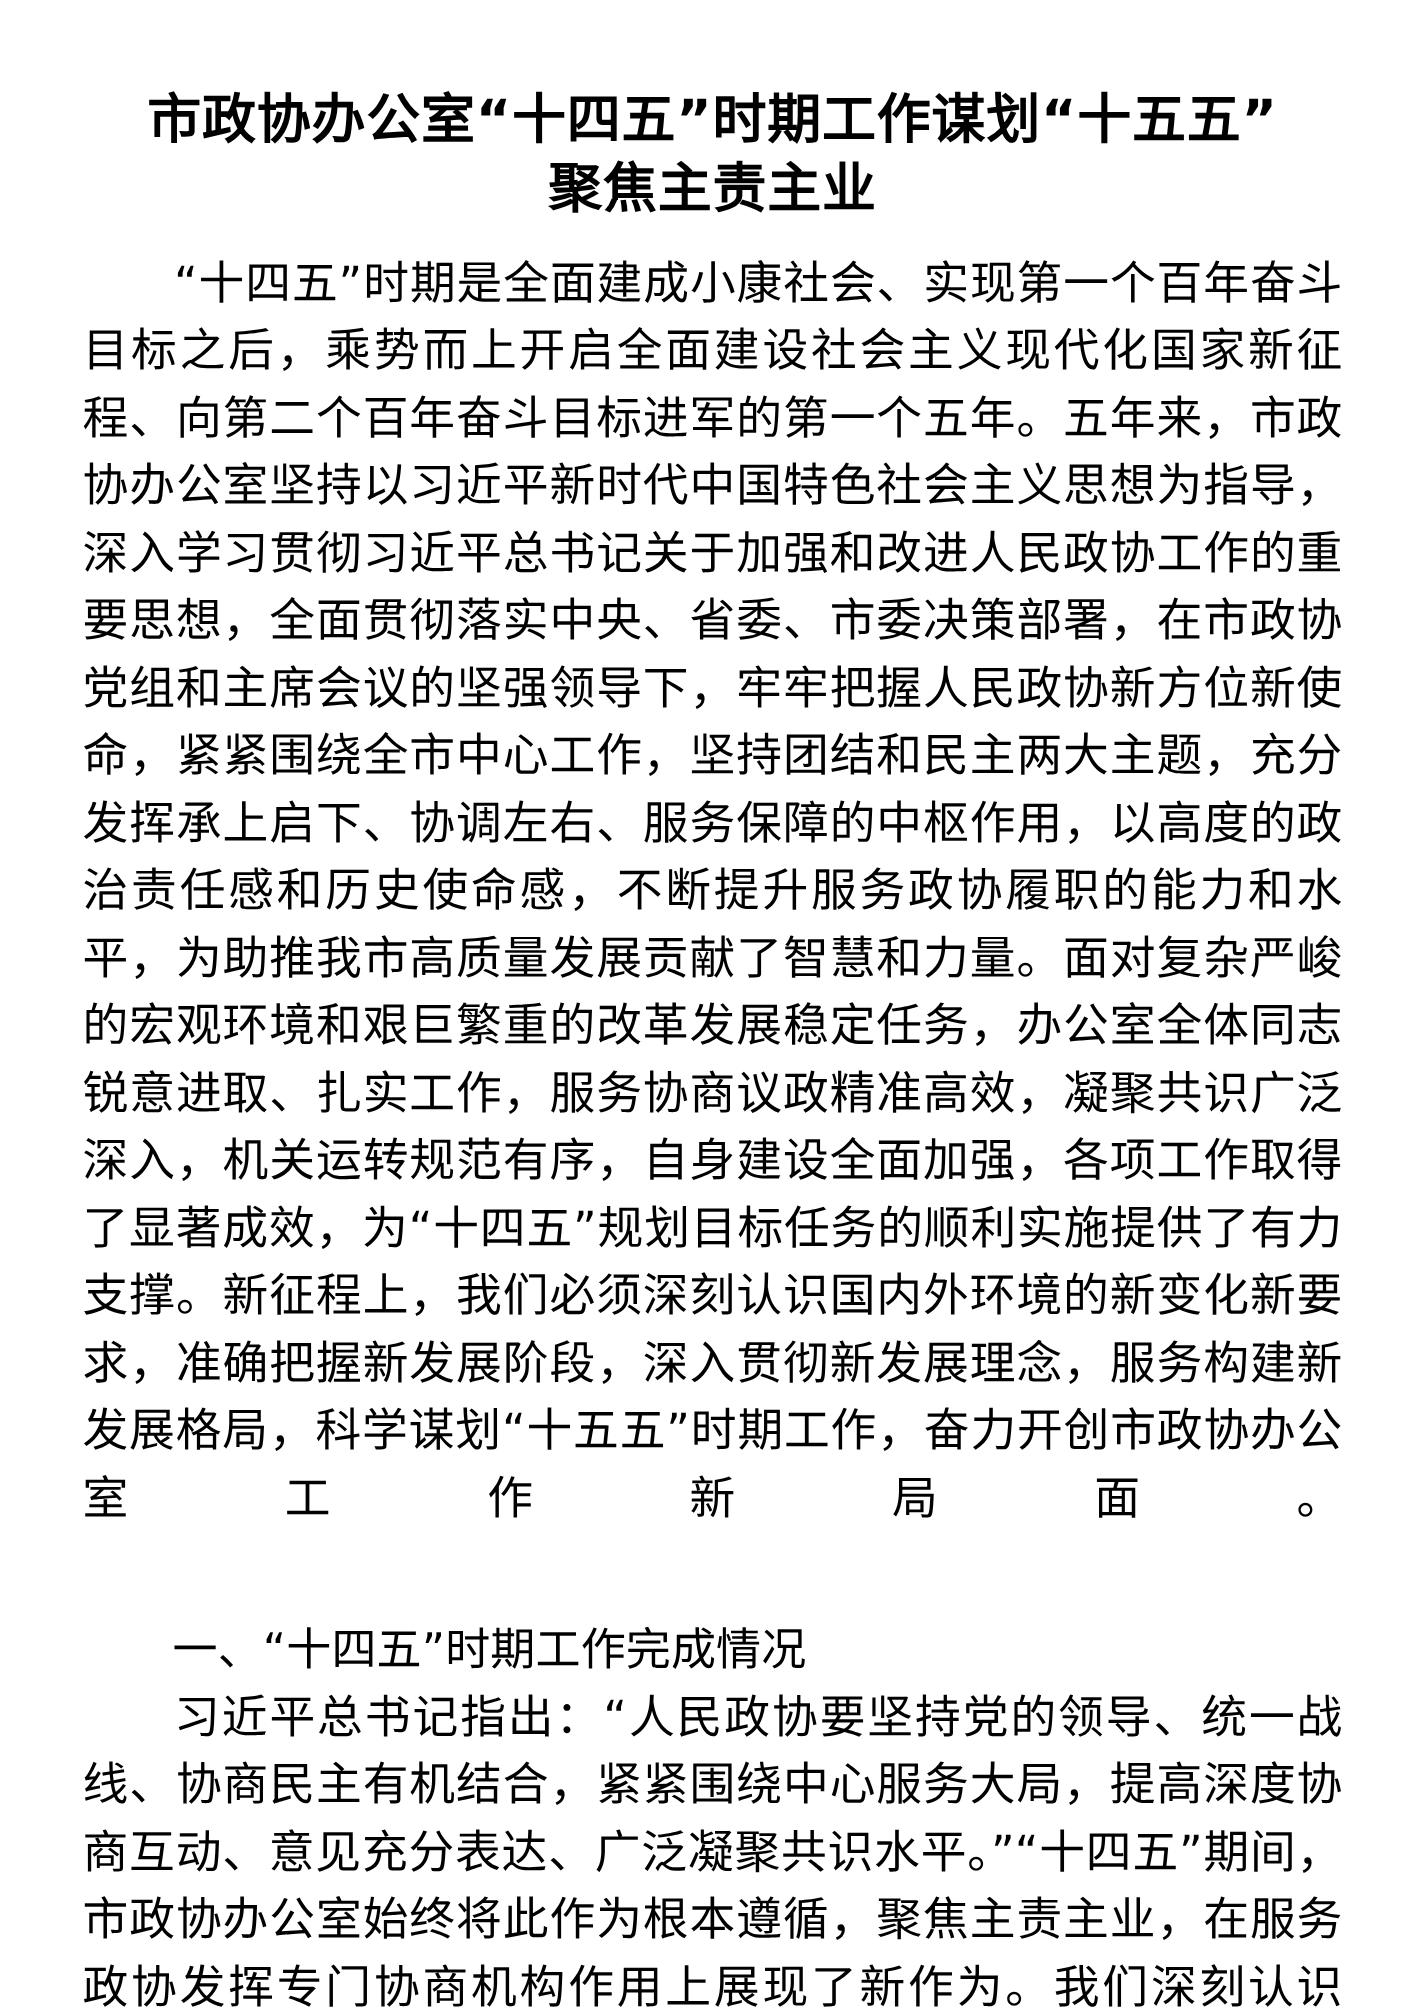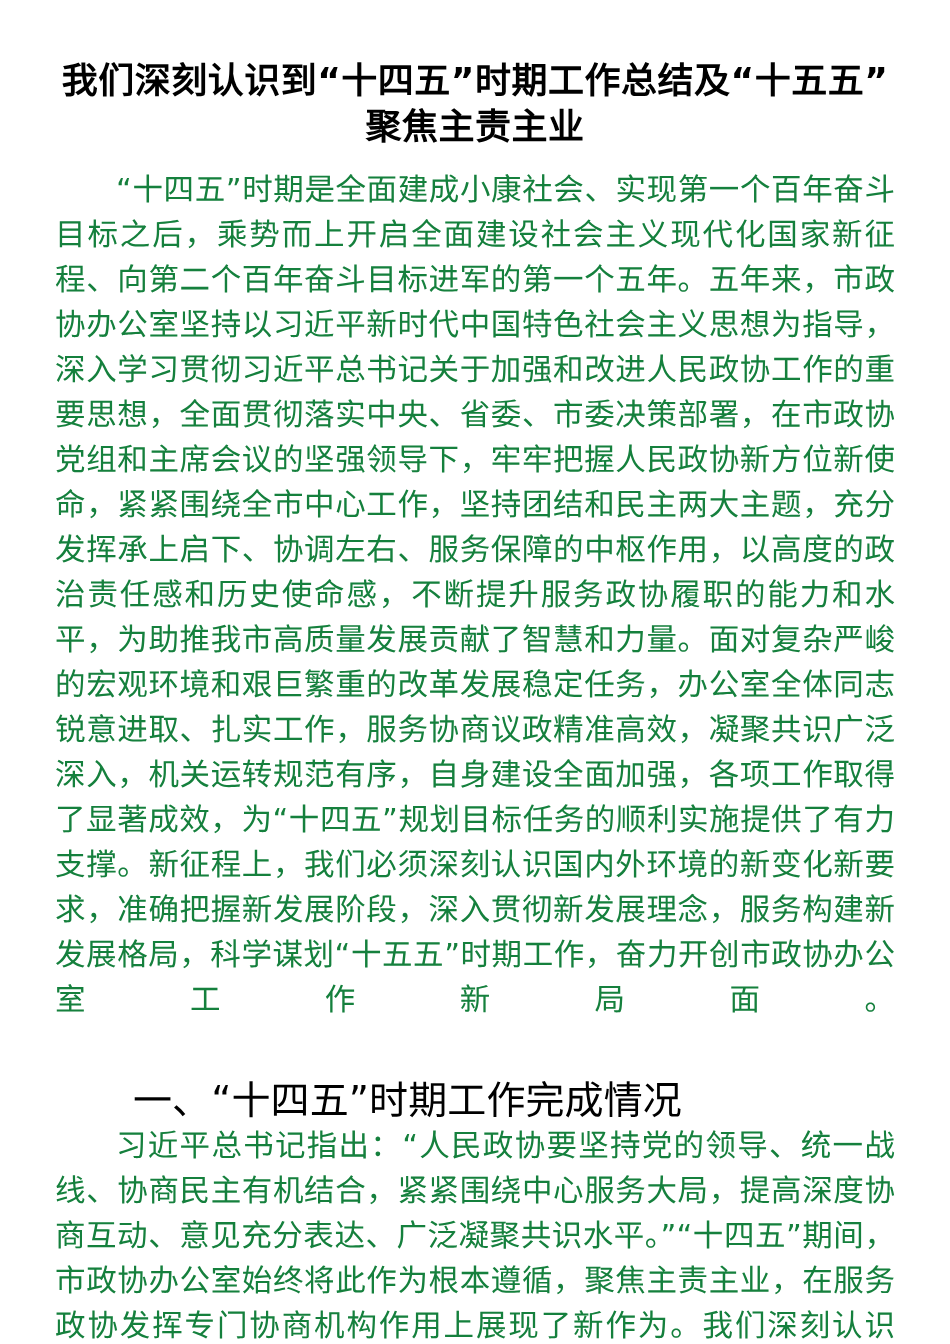"我们深刻认识到“十四五”时期工作总结及“十五五”" span { text: 我们深刻认识到“十四五”时期工作总结及 -> 市政协办公室“十四五”时期工作谋划 }
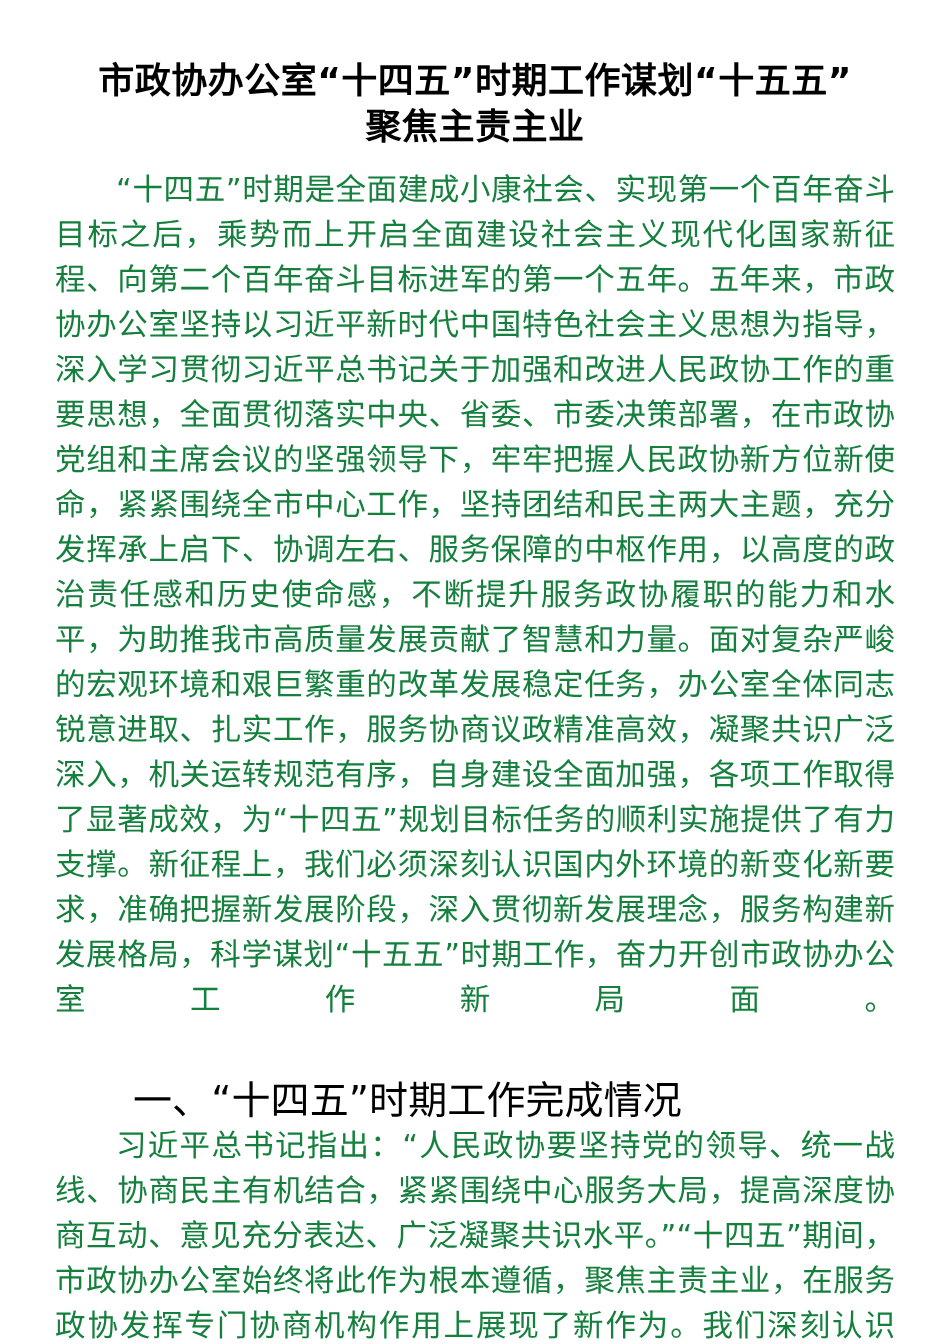"“十四五”时期是全面建成小康社会、实现第一个百年奋斗目标之后，乘势而上开启全面建" .paragraph { color: #15803d -> #000000 }
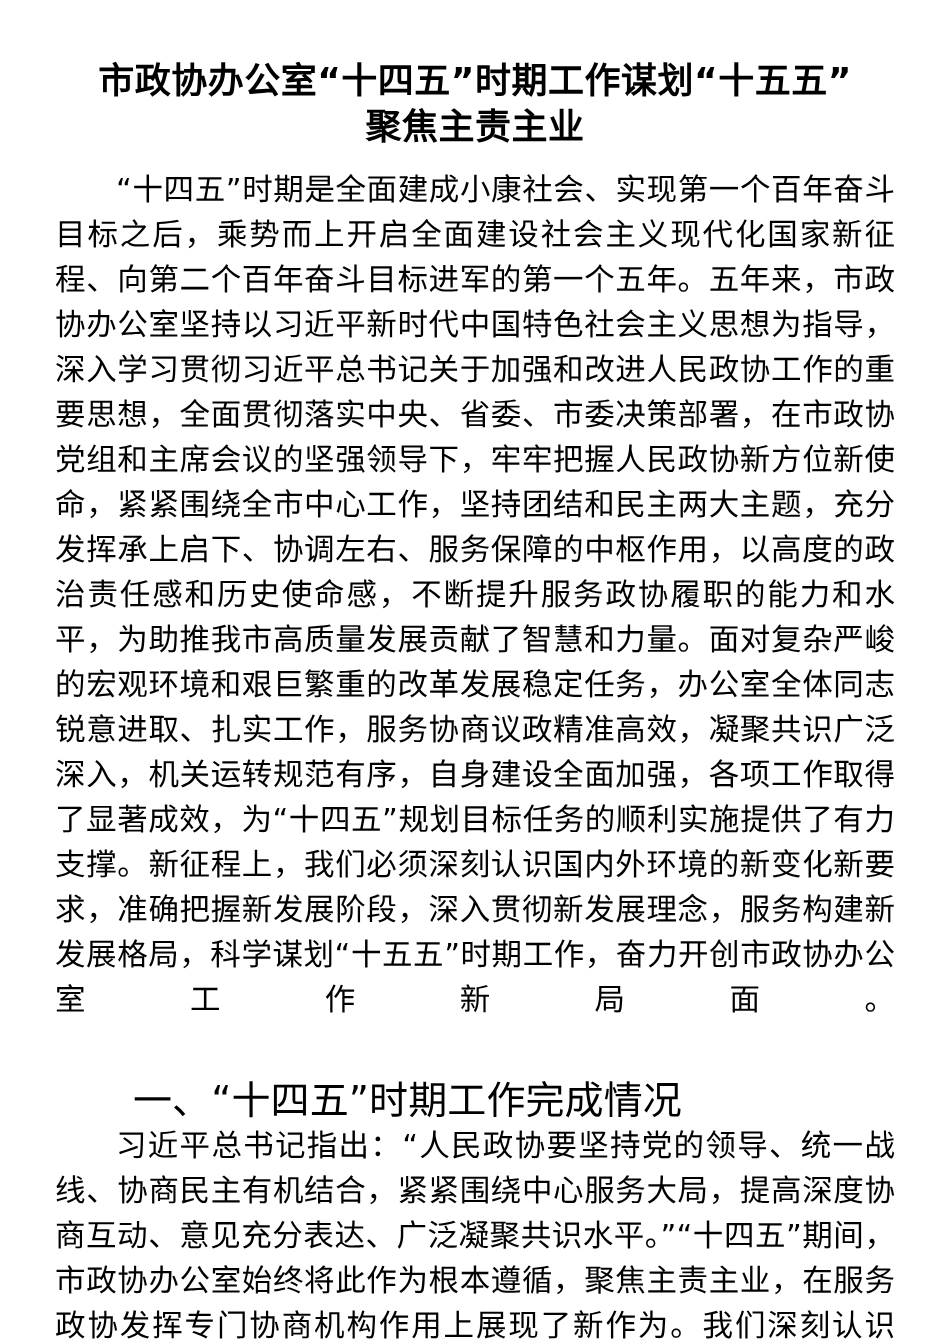"一、“十四五”时期工作完成情况" .heading-1 { font-size: 39px -> 30px }
